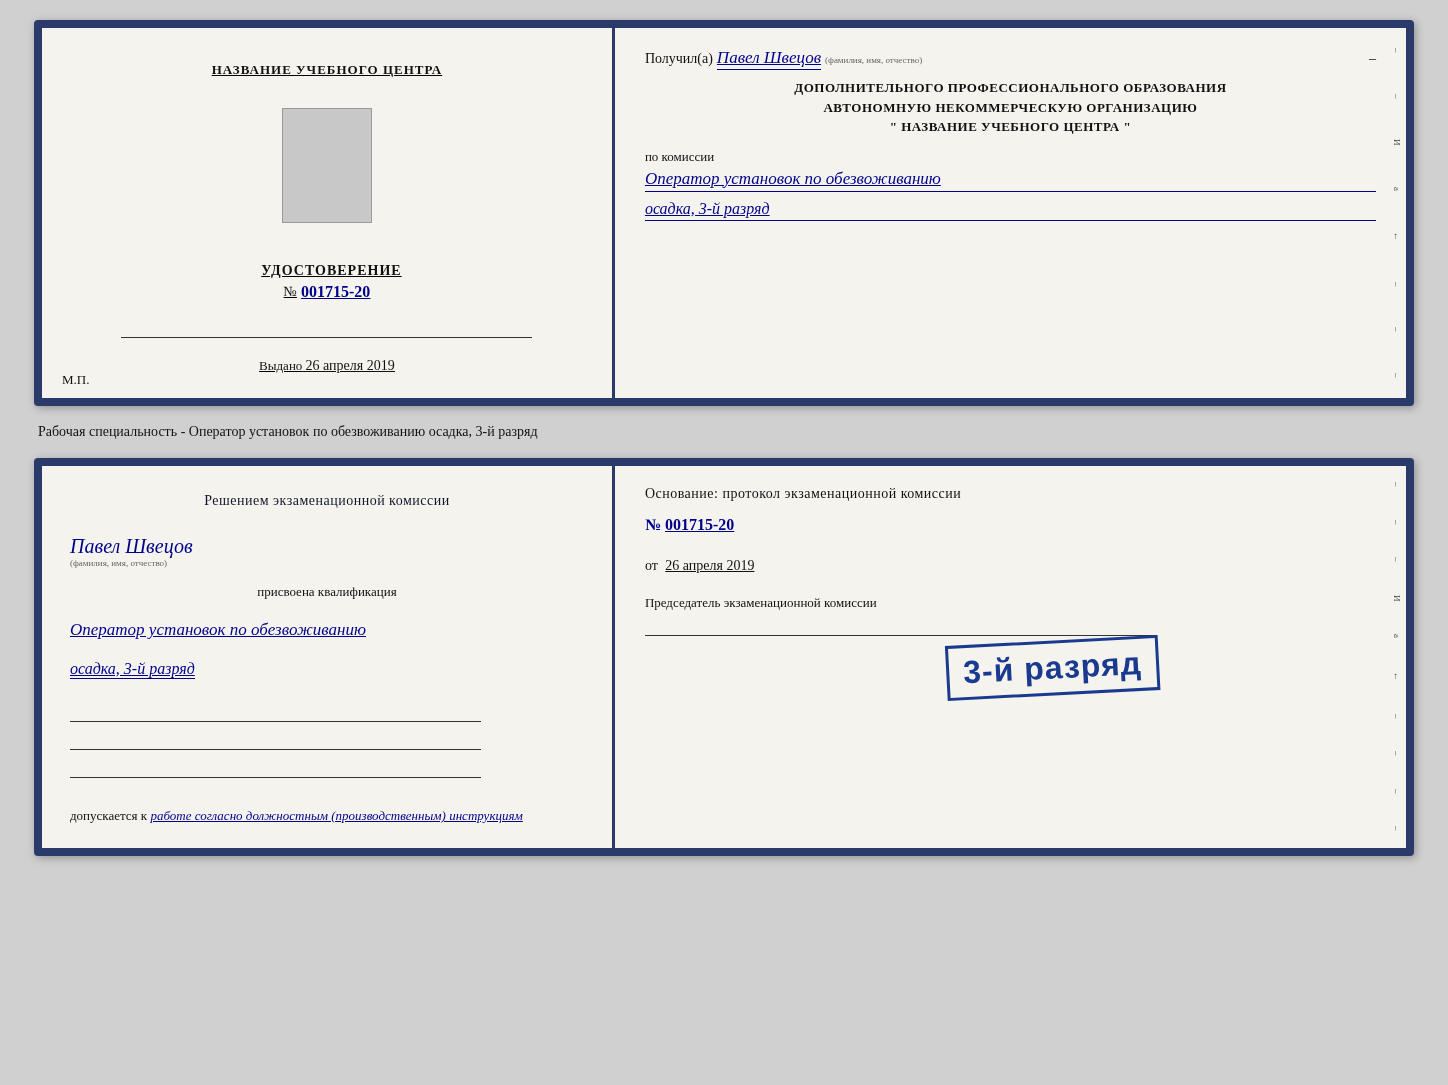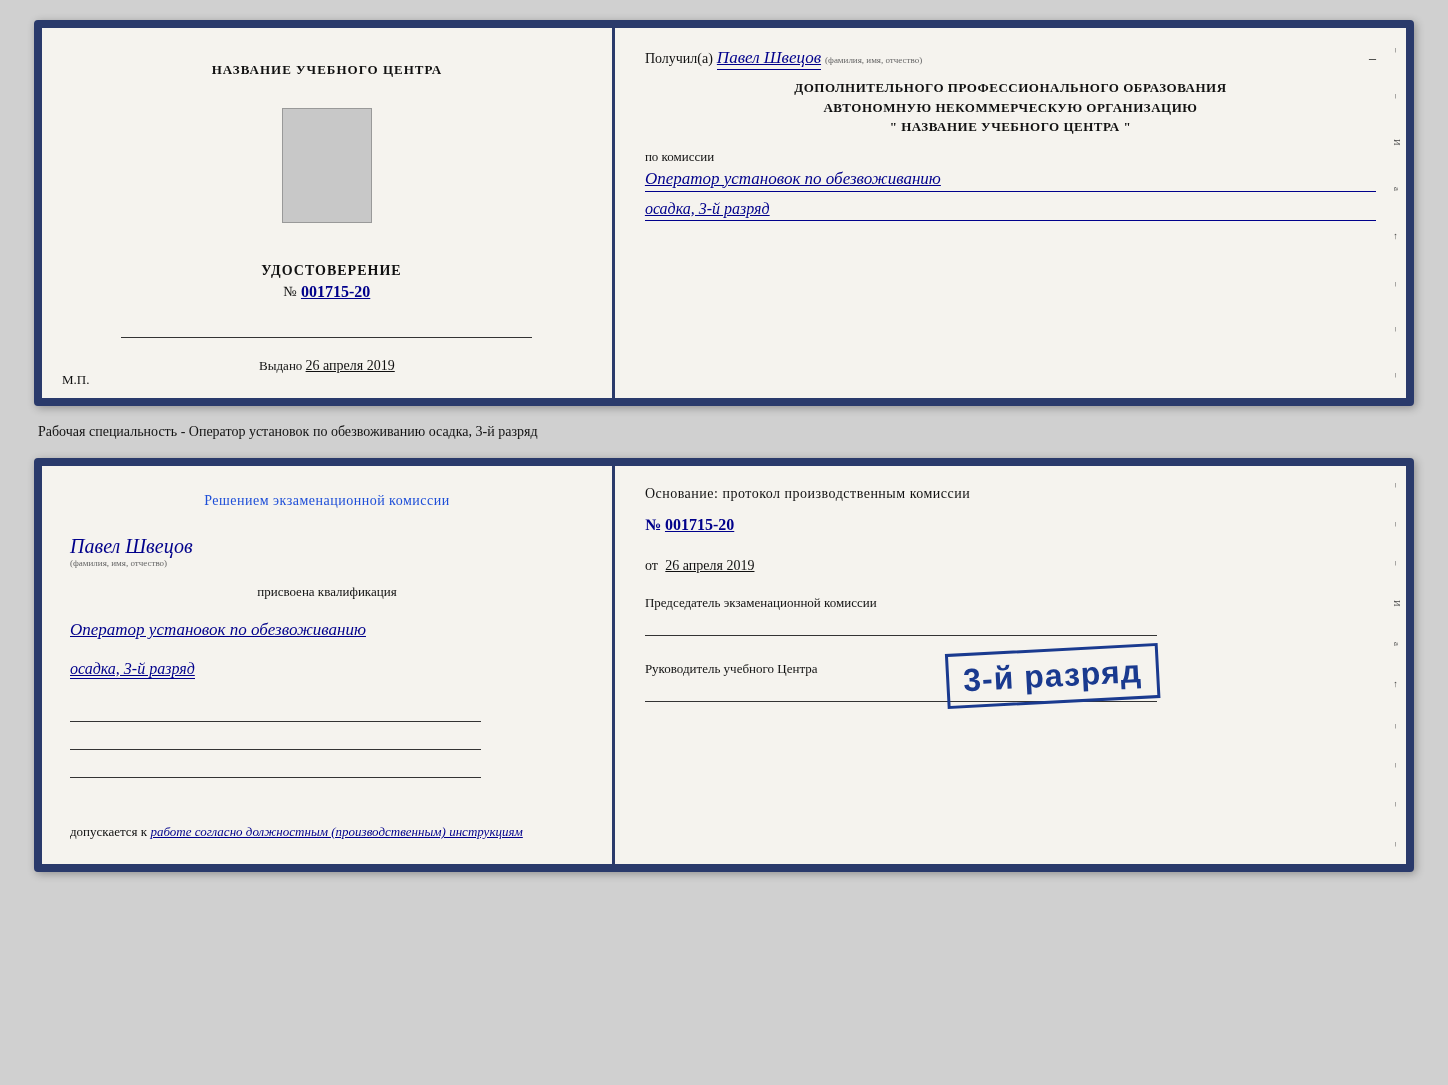"НАЗВАНИЕ УЧЕБНОГО ЦЕНТРА" .top-card .doc-left { text-decoration: none -> underline }
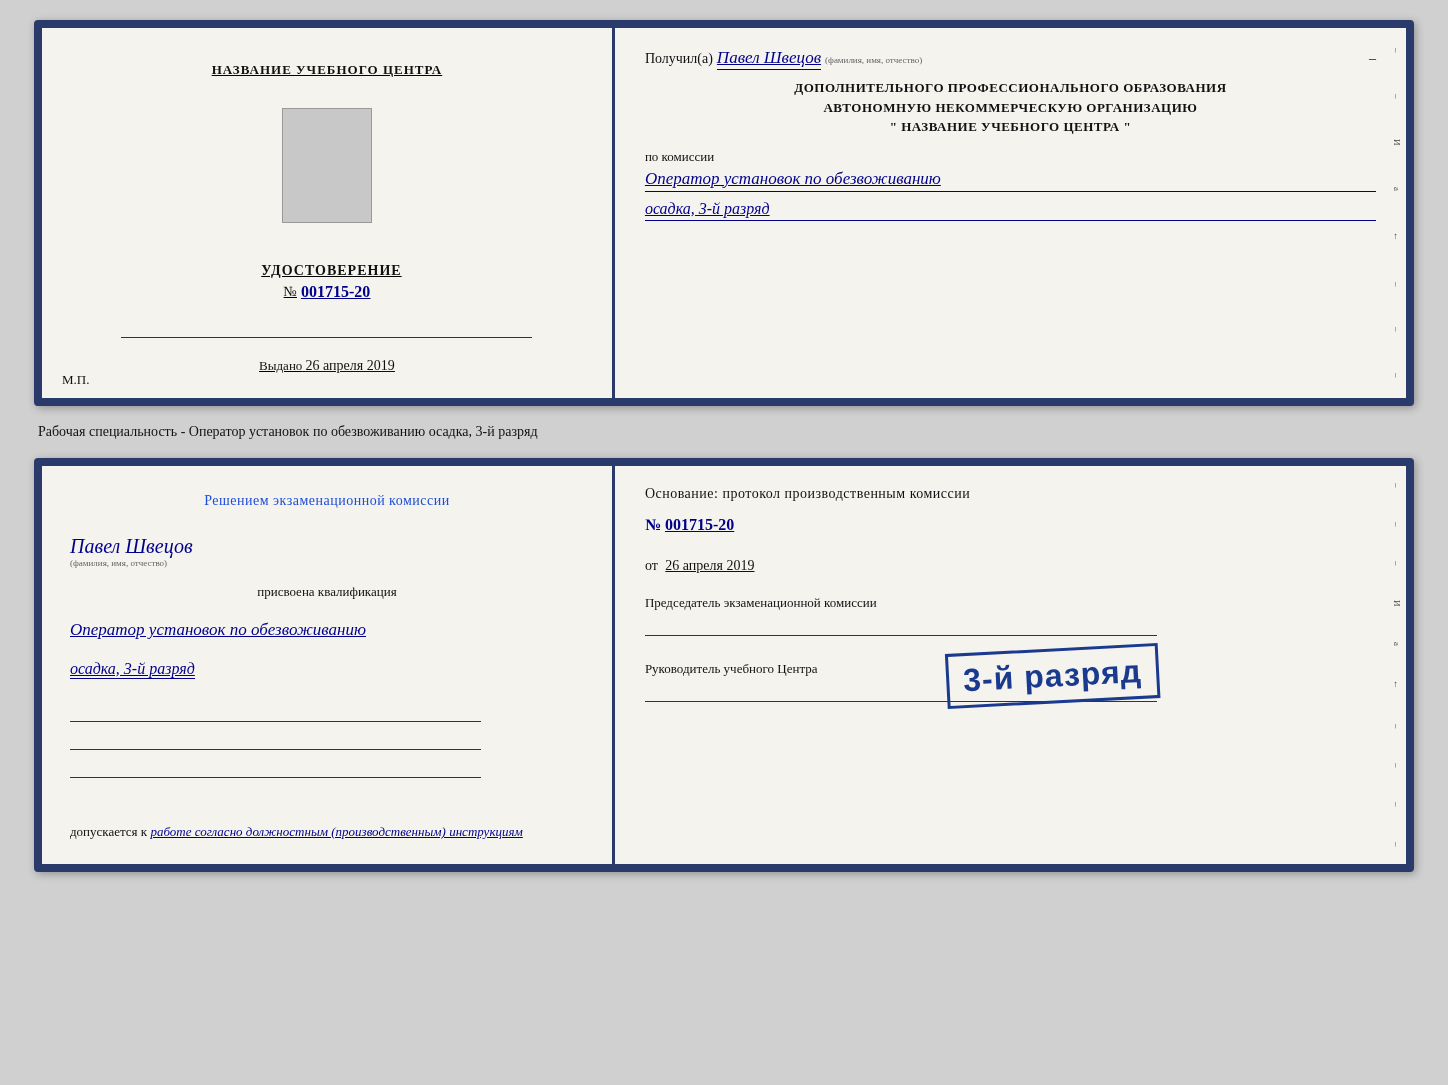"Решением экзаменационной комиссии" .decision-title { color: #1d4ed8 -> #0f172a }
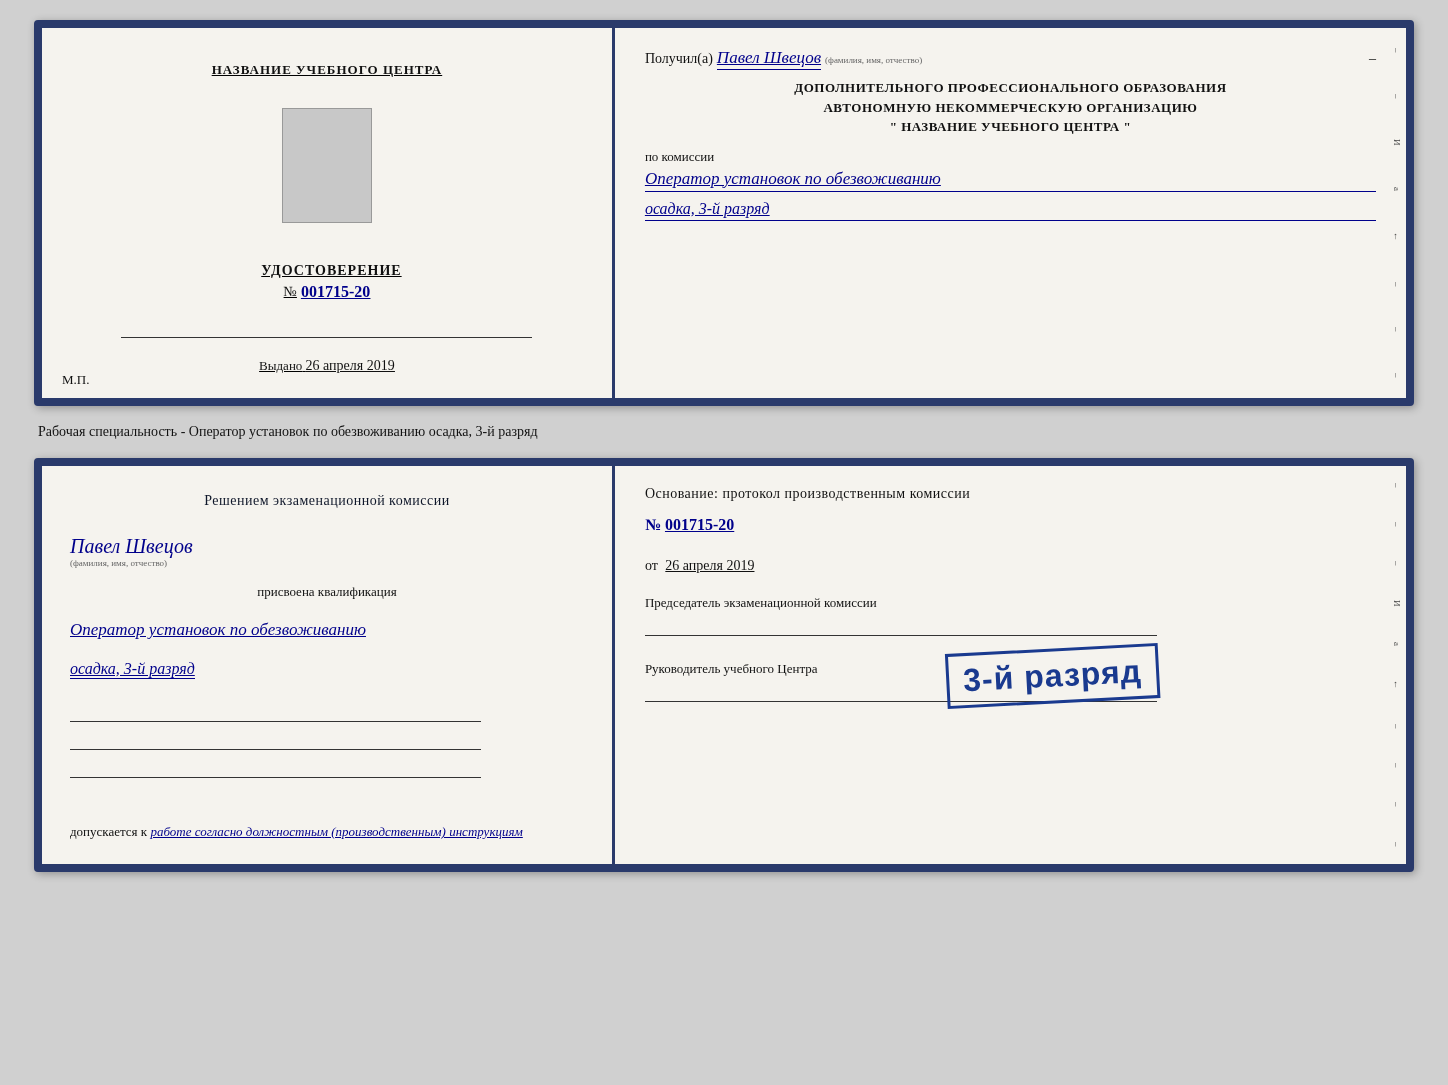"Основание: протокол производственным" div.basis-title { text: производственным -> экзаменационной }
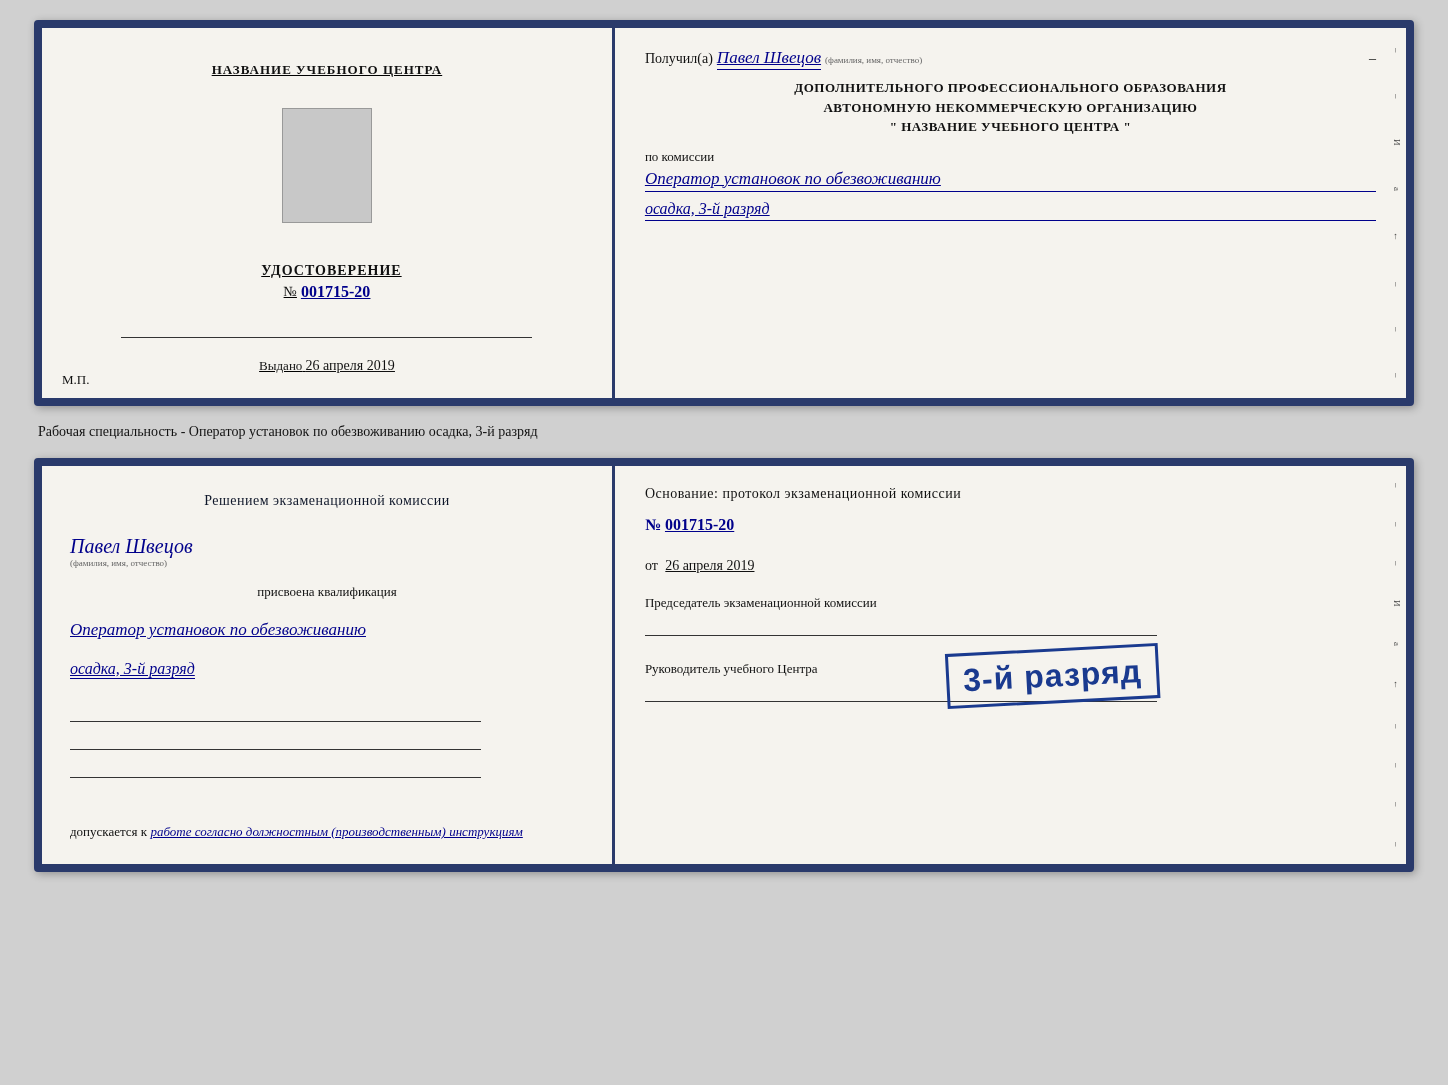"Руководитель учебного Центра" div.director-block { html: <div> <div>Руководитель учебного Центра</div> <div></div> </div> -> none }
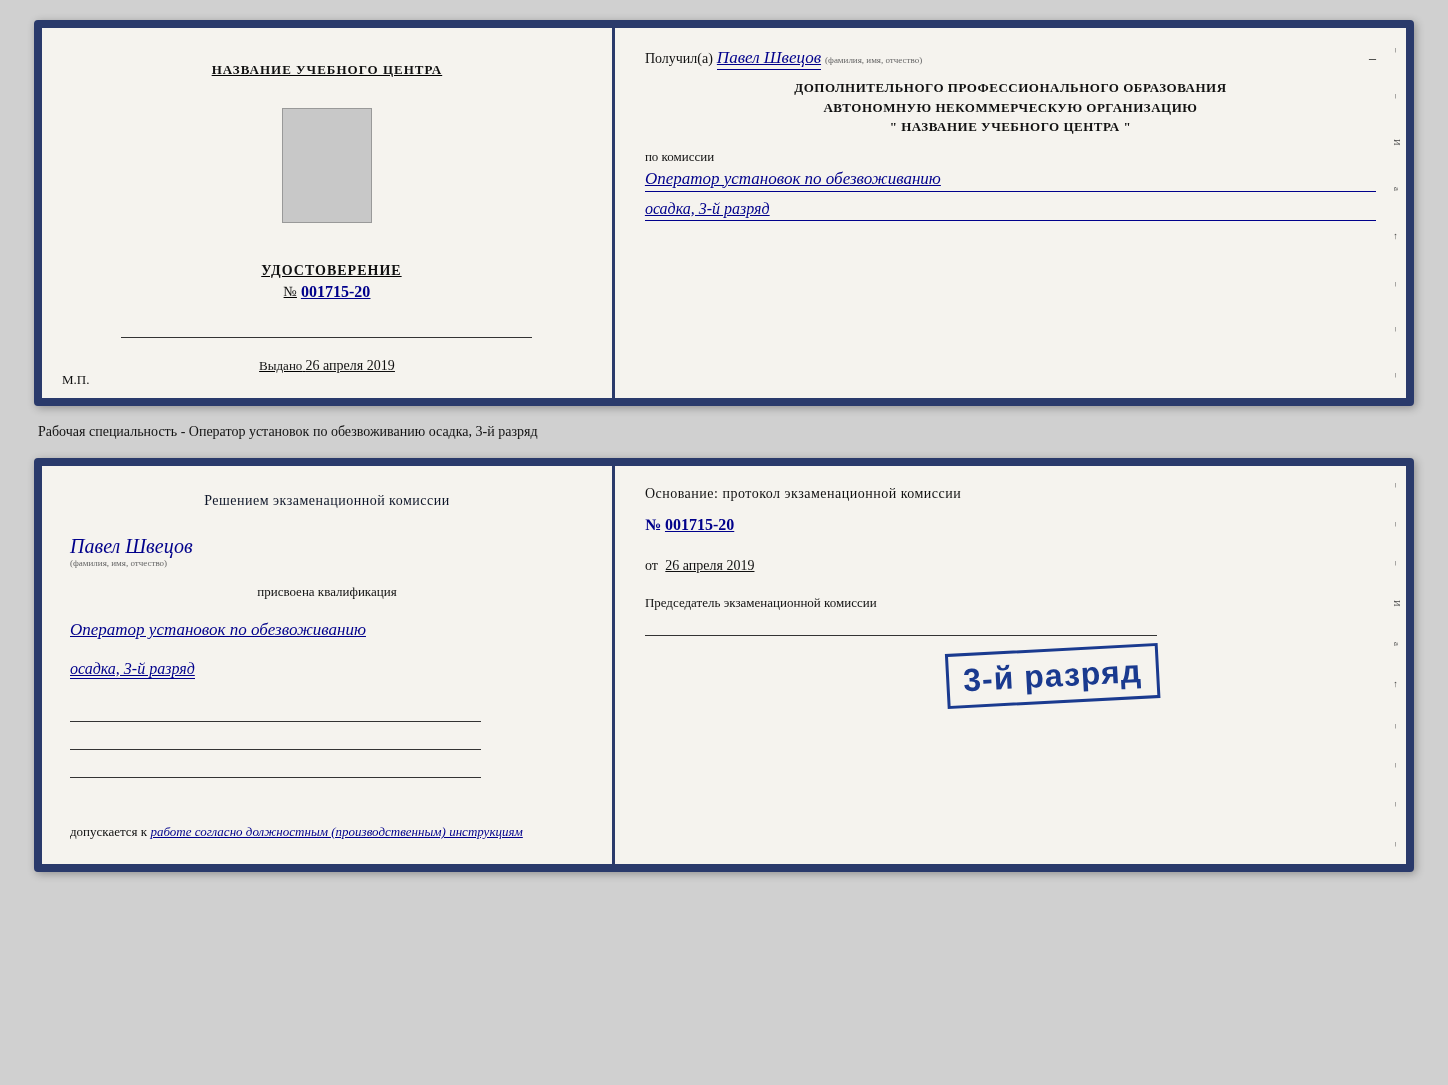"допускается к работе согласно" div.allowed-block { margin-top: 32px -> 16px }
